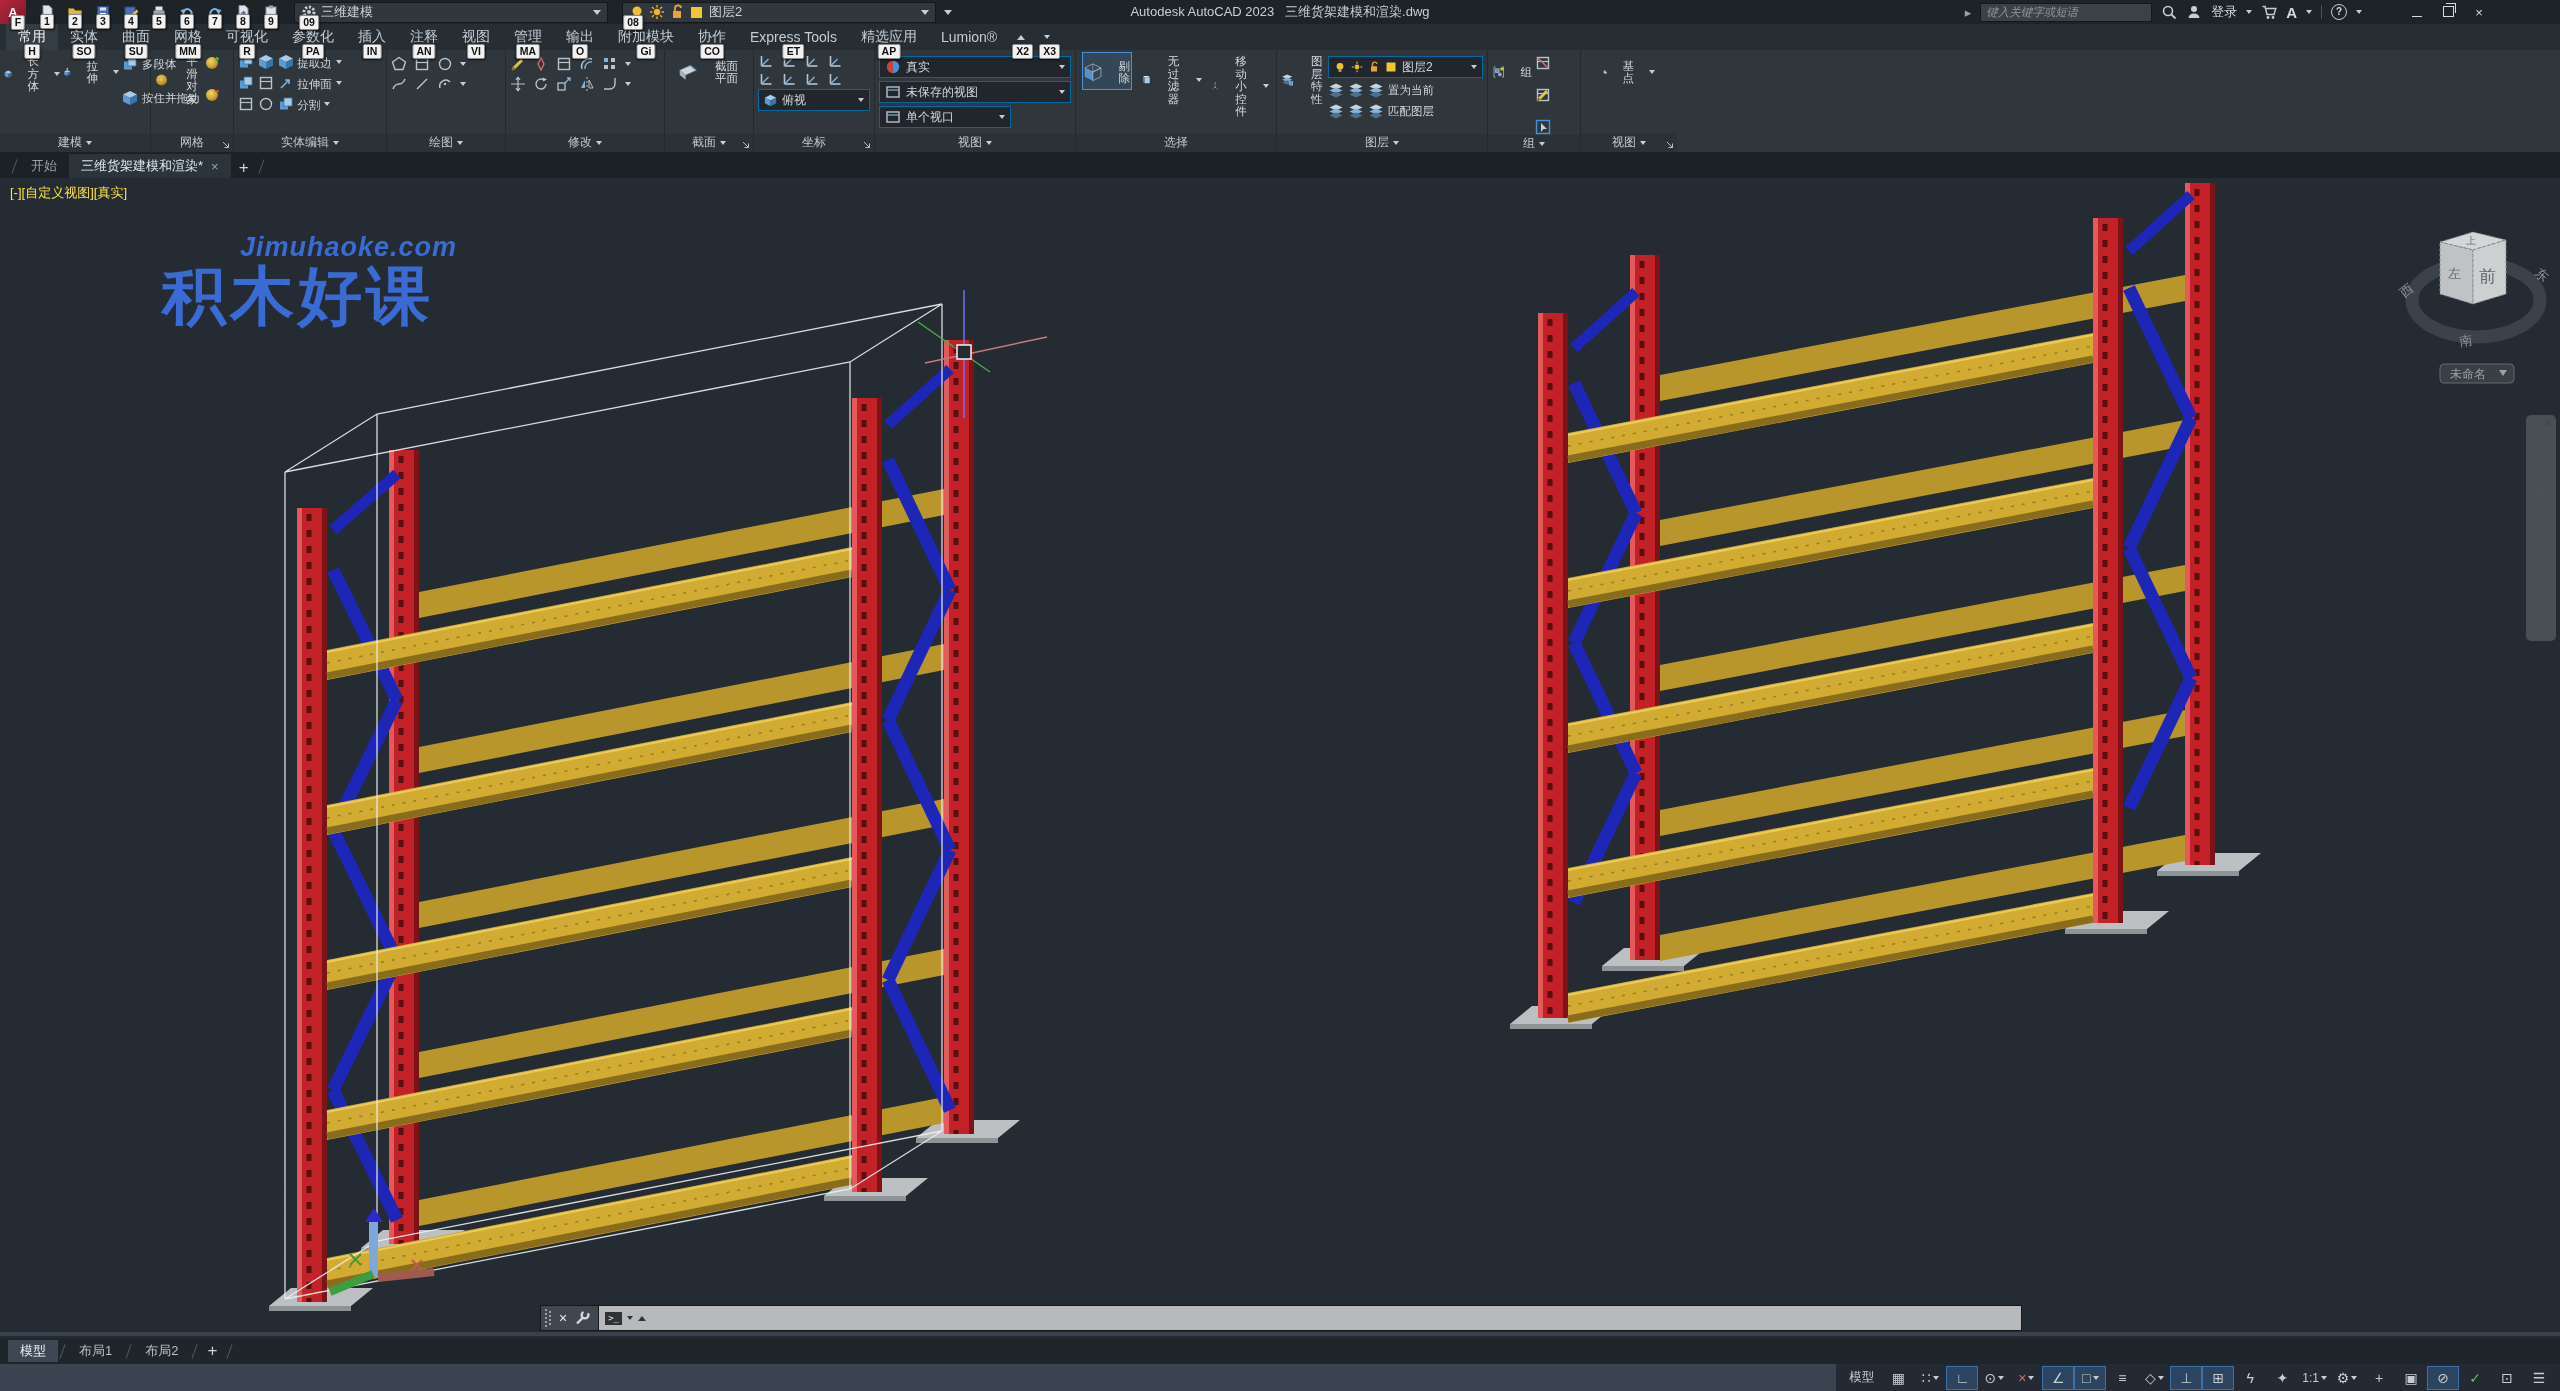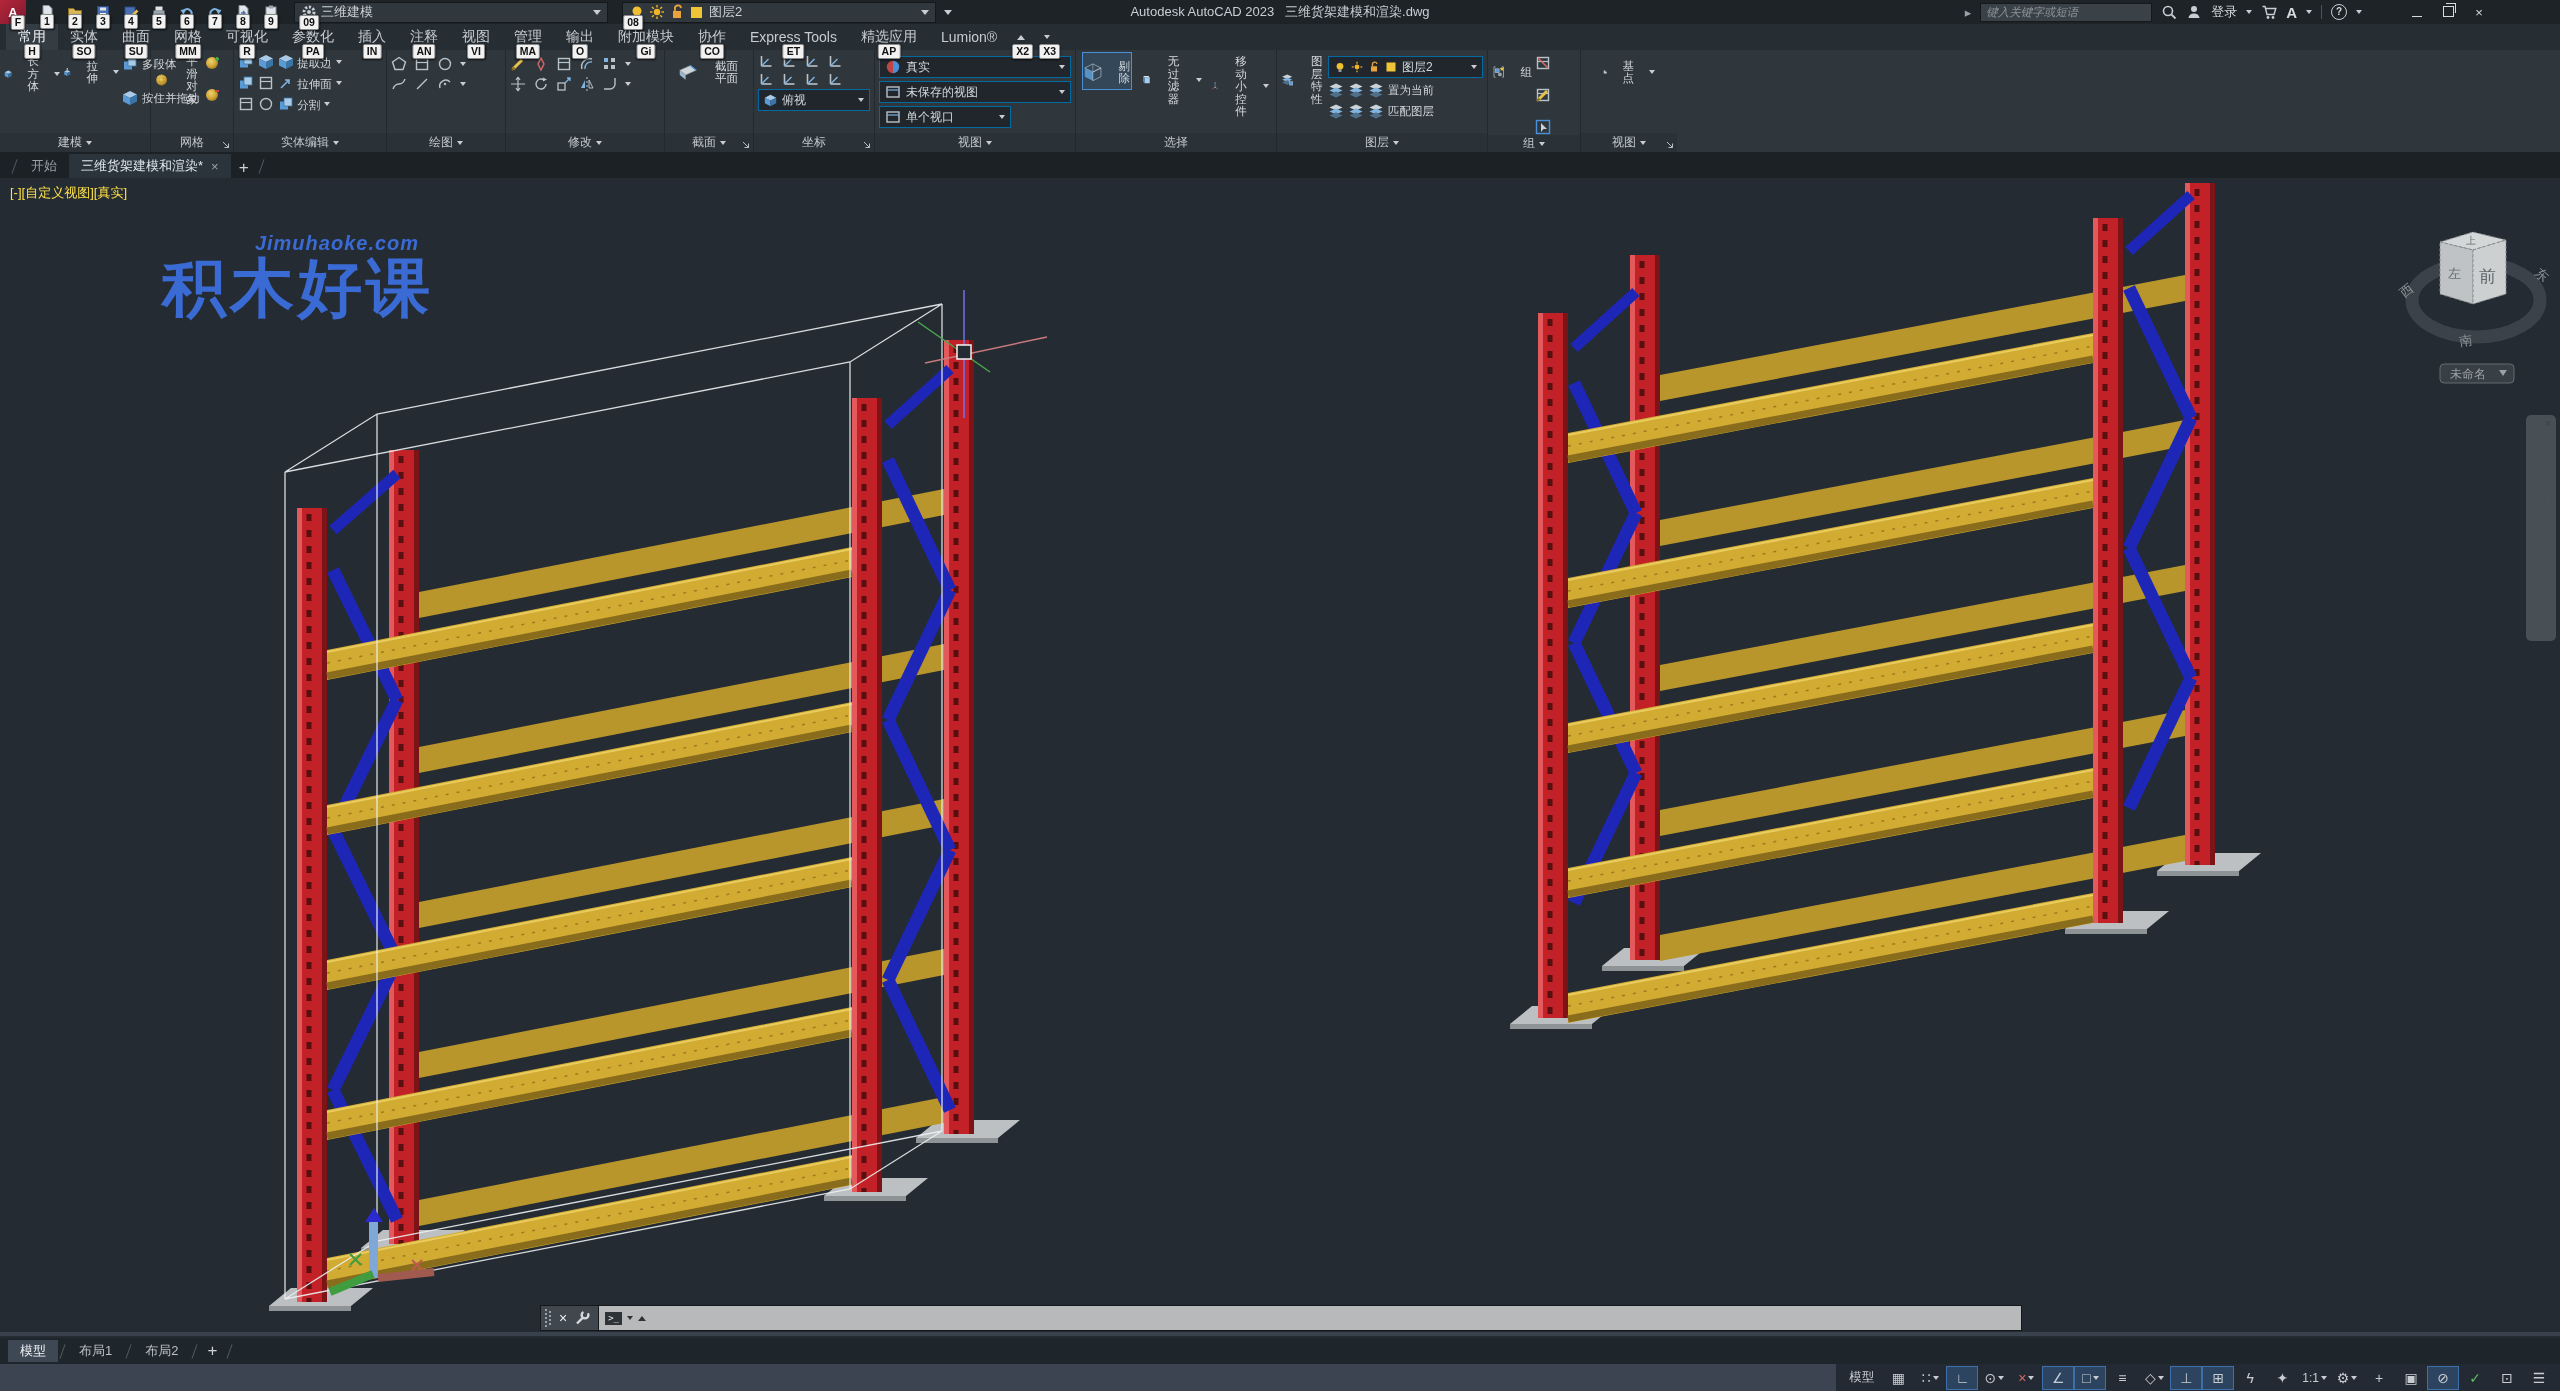"Jimuhaoke.com" .wm1 { font-size: 20px -> 27px; text-align: center -> none }
